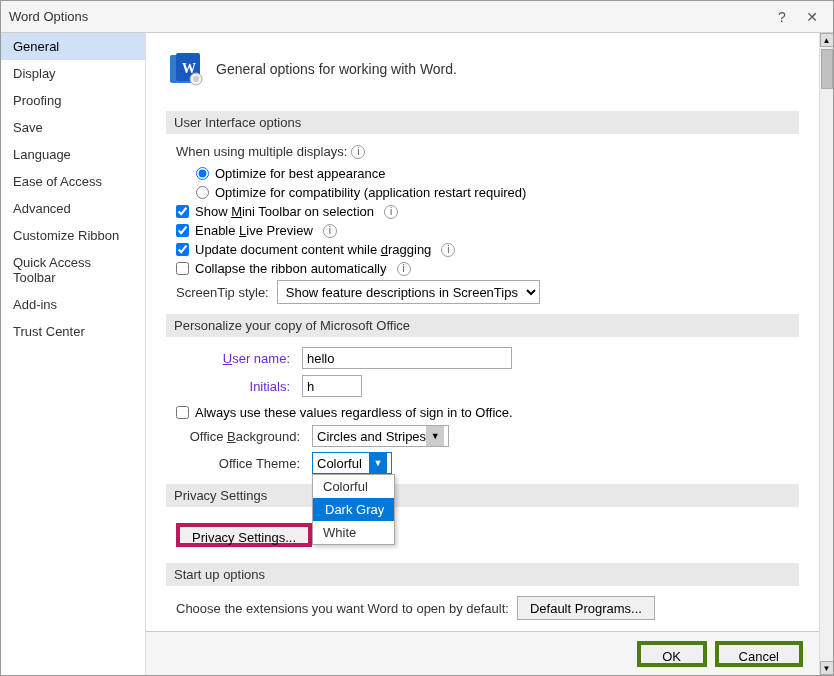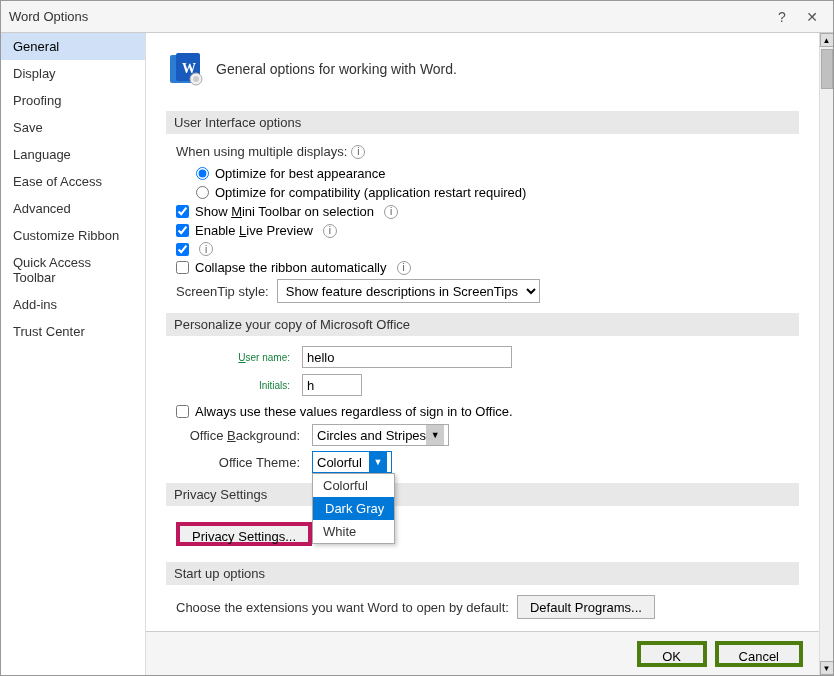"Update document content while dragging" label { html: none -> <label>Update document content while <span>d</span>ragging</label> }
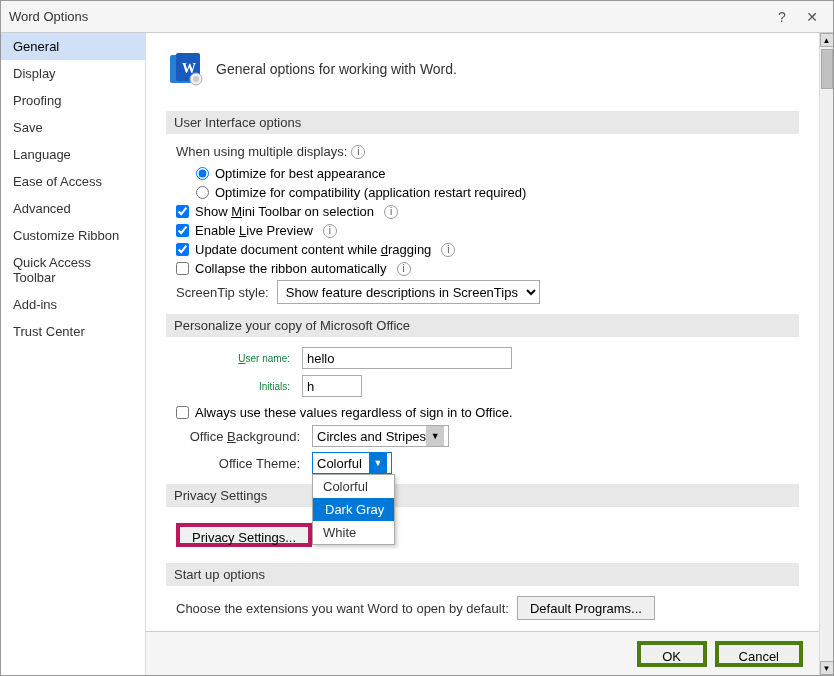"User name:" .person-grid label { color: #15803d -> #6d28d9; font-size: 10px -> 13px }
